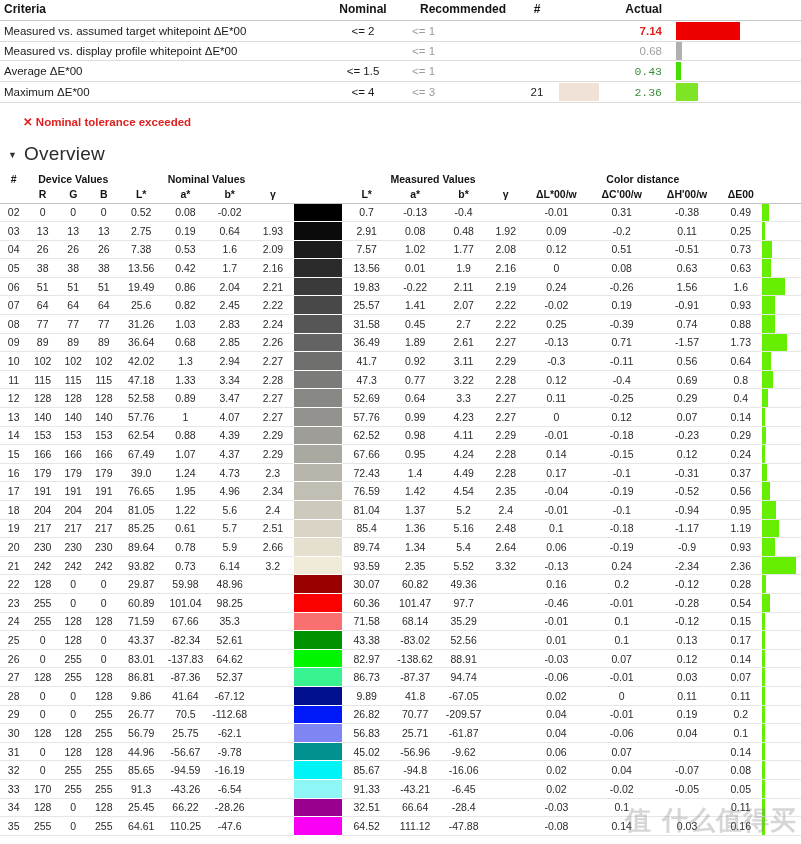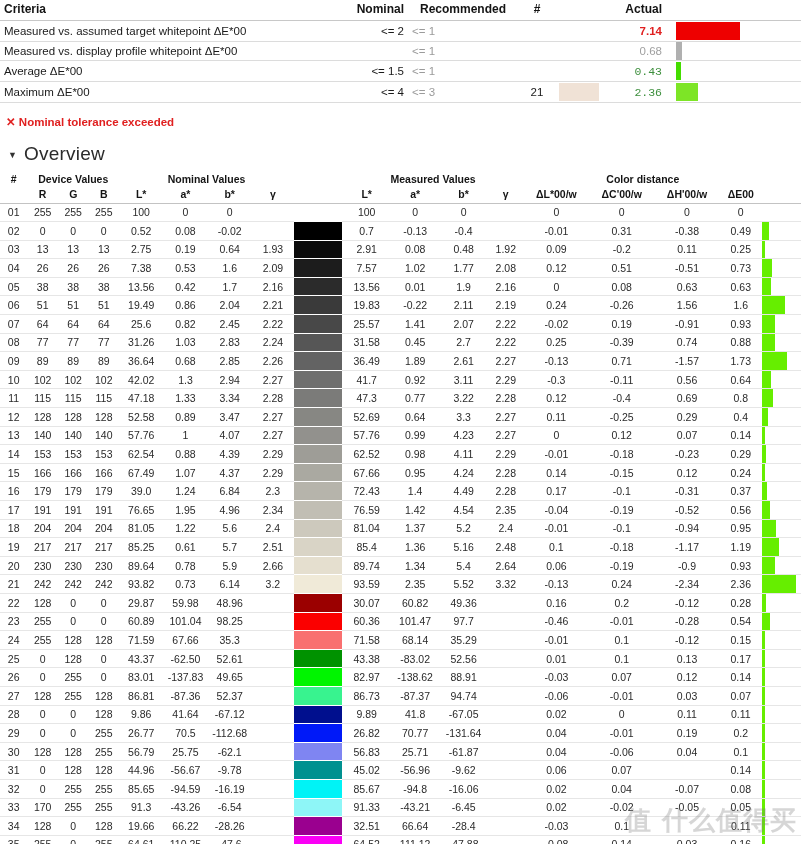"Nominal" .c-nom { text-align: right -> center }
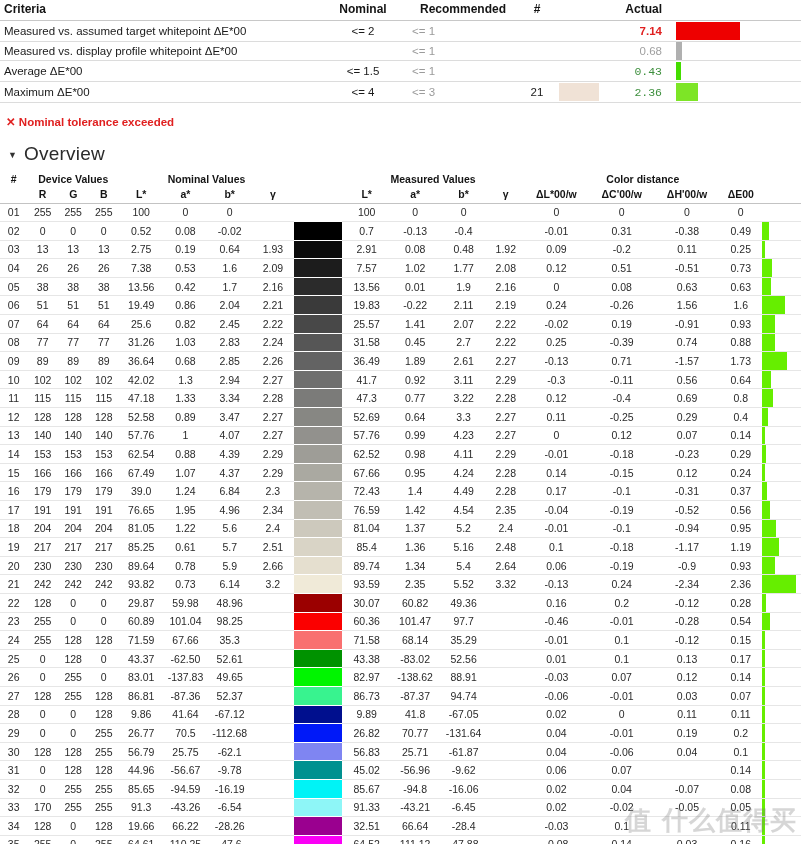"✕ Nominal tolerance exceeded" .notice { padding: 12px 0 0 6px -> 12px 0 0 23px }
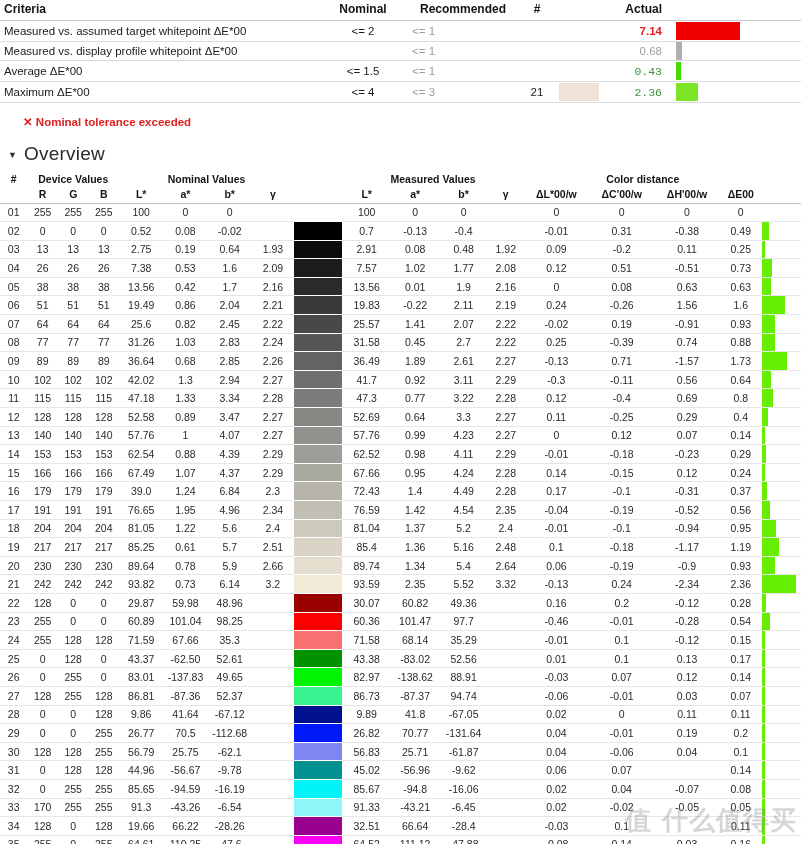"01" tr { html: <tr> <td>01</td> <td>255</td> <td>255</td> <td>255</td> <td>100</td> <td>0</td> <td>0</td> <td></td> <td> <span></span> </td> <td>100</td> <td>0</td> <td>0</td> <td></td> <td>0</td> <td>0</td> <td>0</td> <td>0</td> <td> <div> <div></div> </div> </td> </tr> -> none }
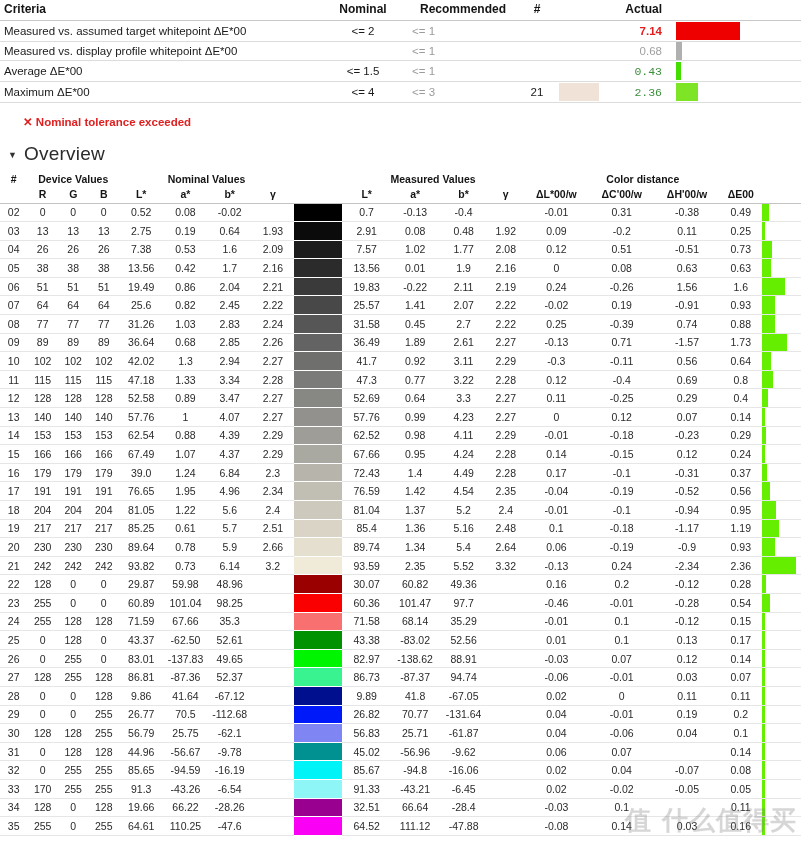"6.84" td { text: 6.84 -> 4.73 }
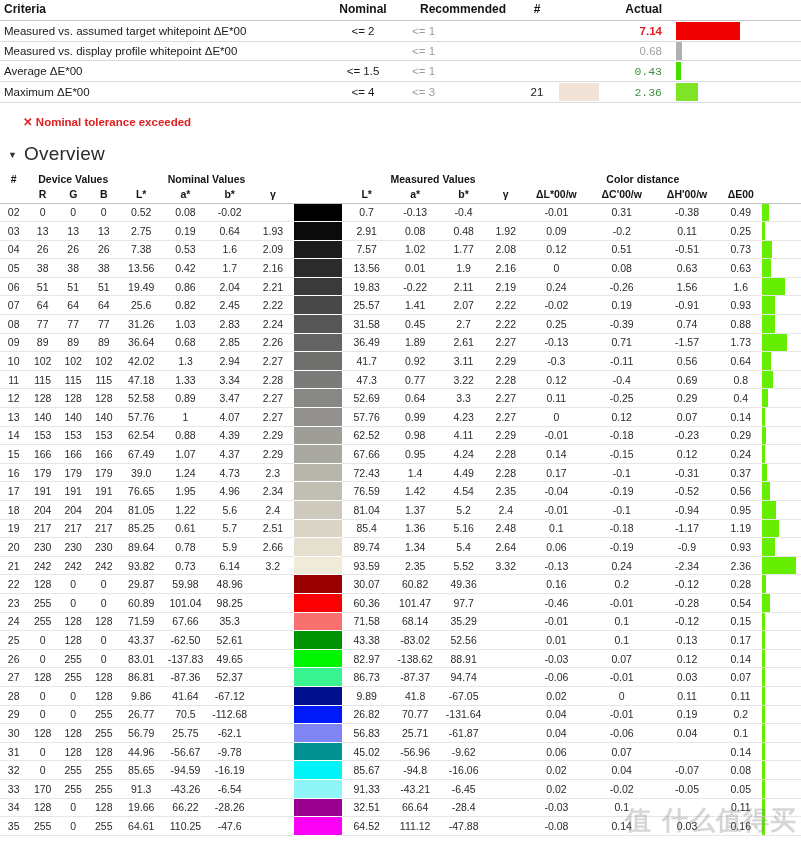"-62.50" td { text: -62.50 -> -82.34 }
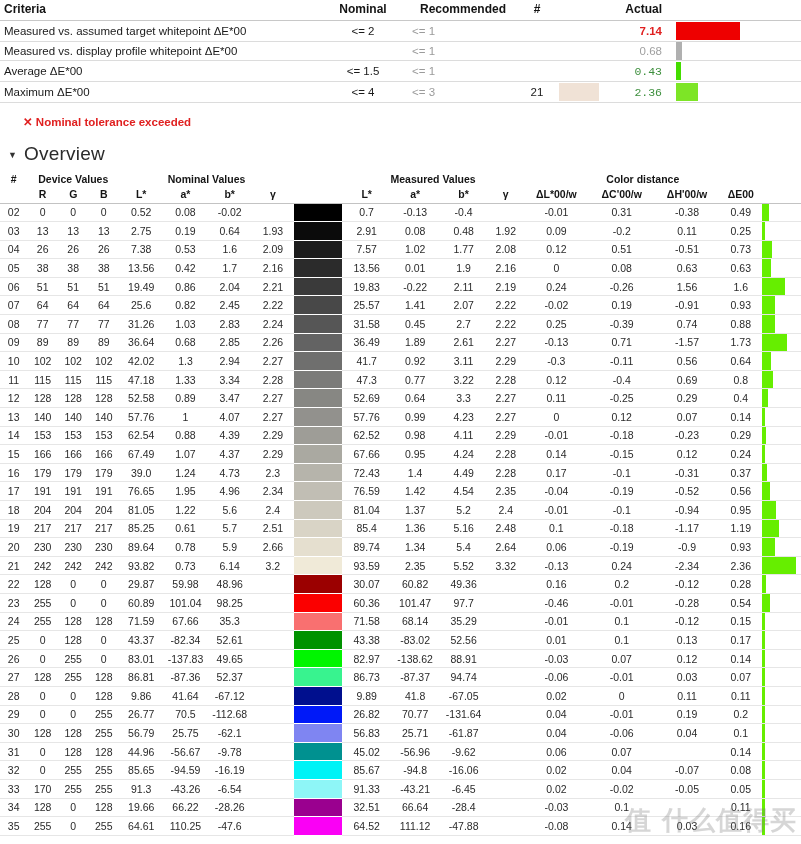"49.65" td { text: 49.65 -> 64.62 }
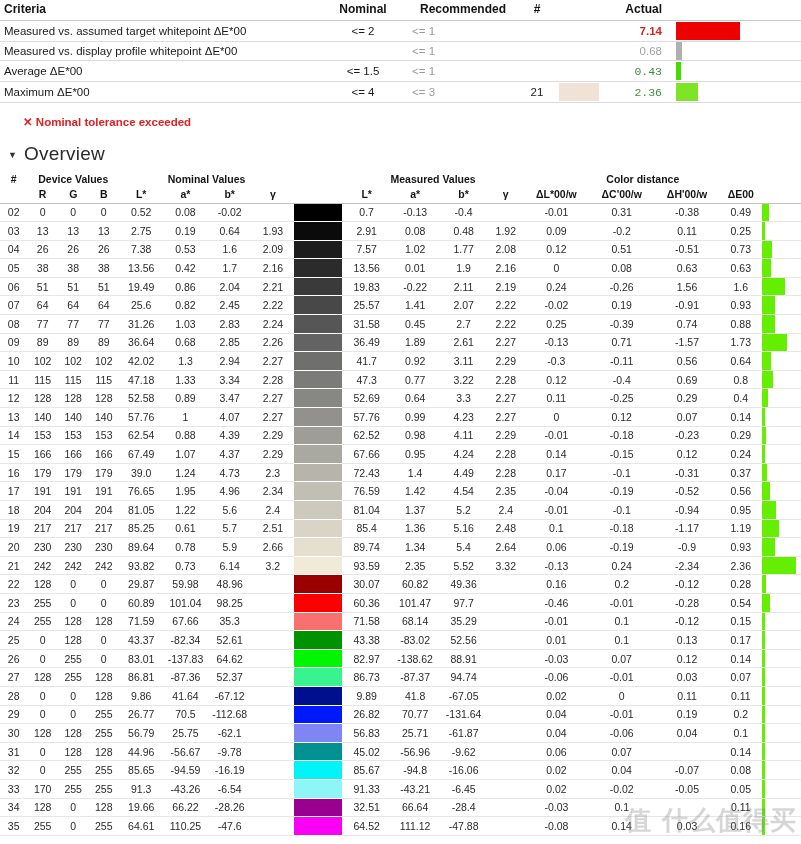"-131.64" td { text: -131.64 -> -209.57 }
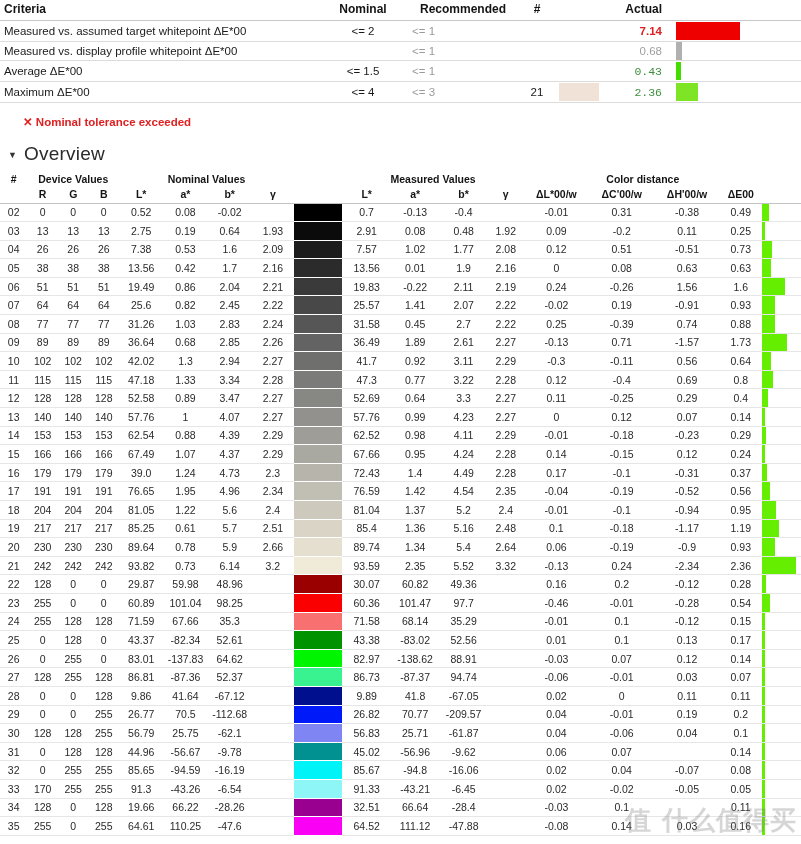"19.66" td { text: 19.66 -> 25.45 }
